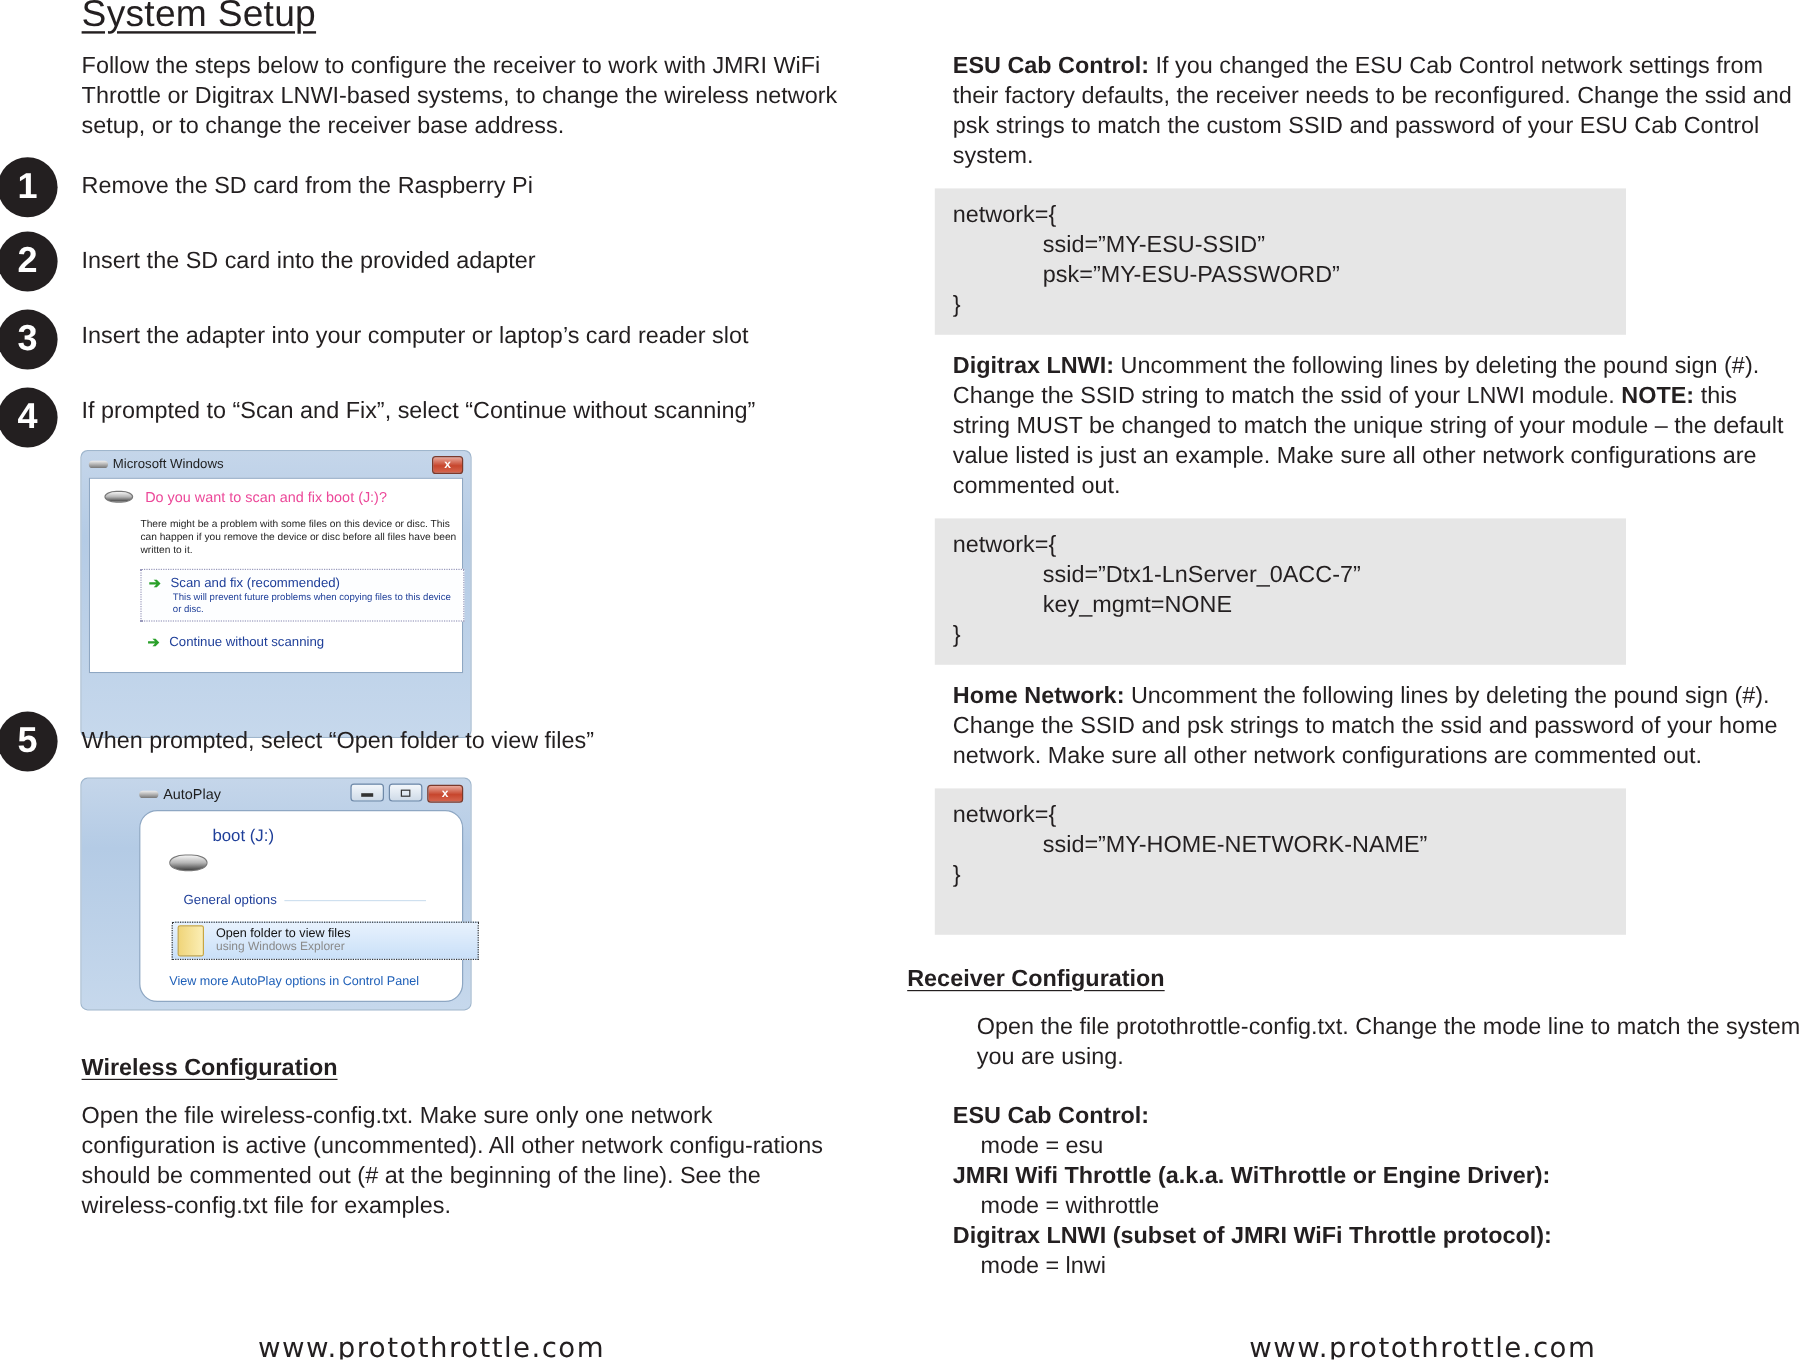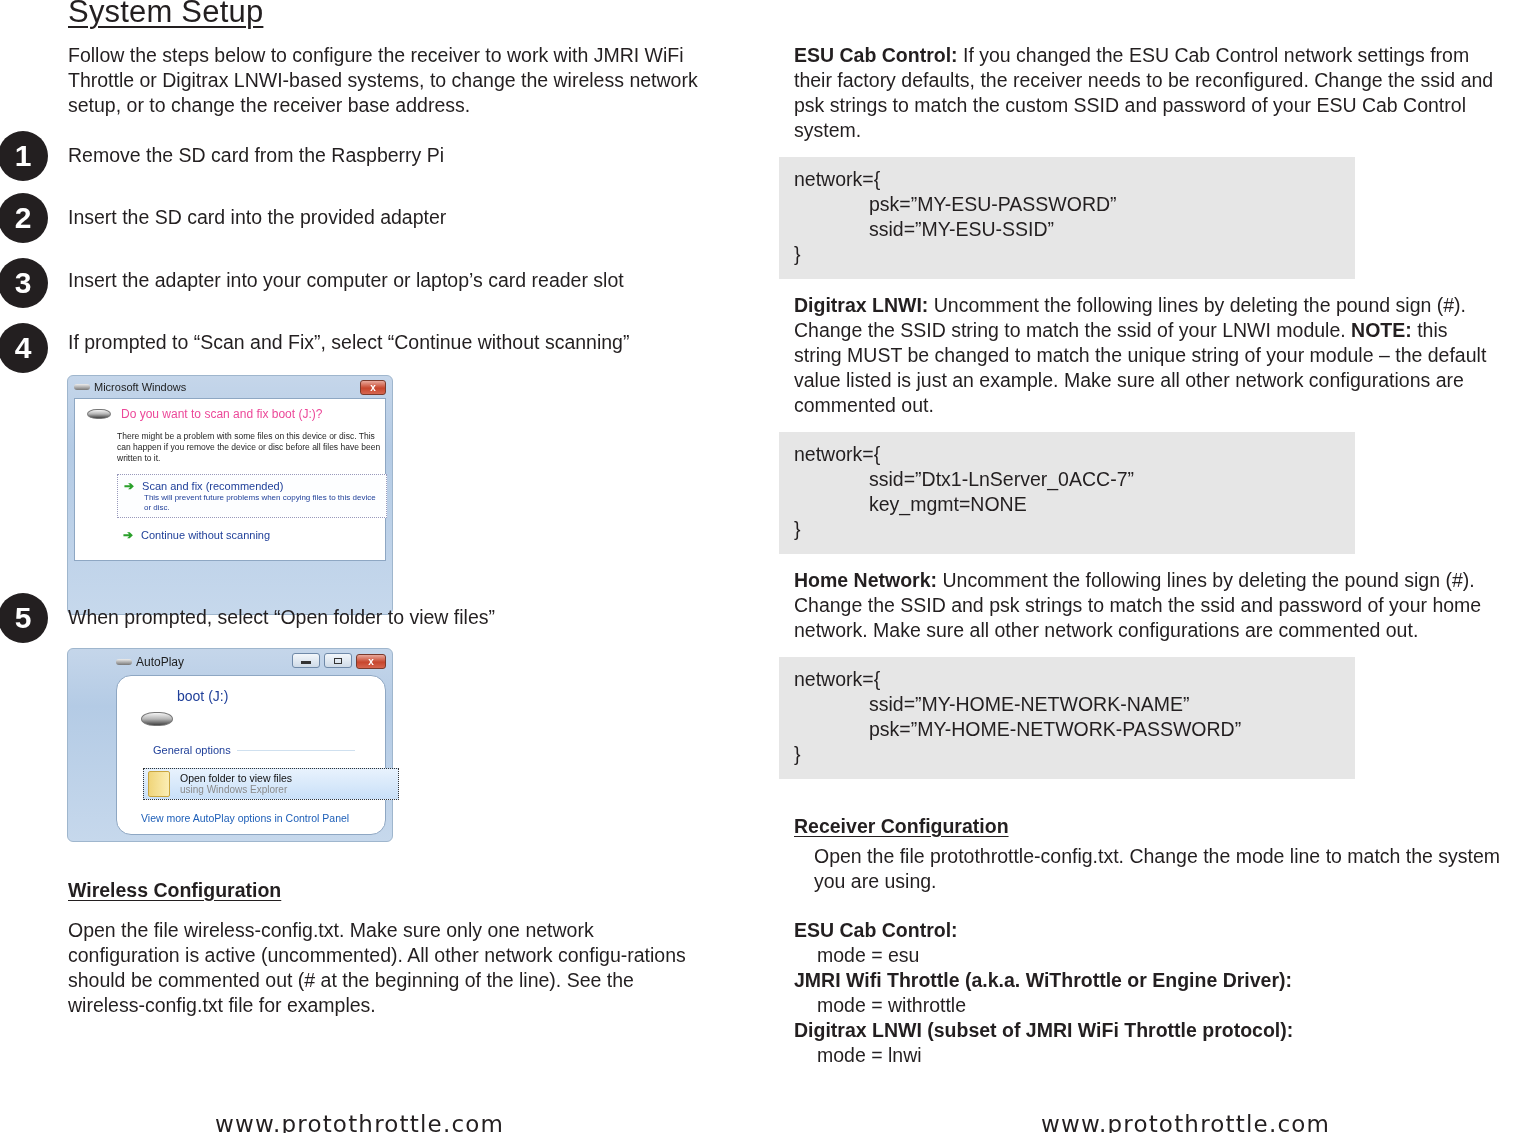"psk=”MY-ESU-PASSWORD”" div.indent { order: before "ssid=”MY-ESU-SSID”" -> after "ssid=”MY-ESU-SSID”" }
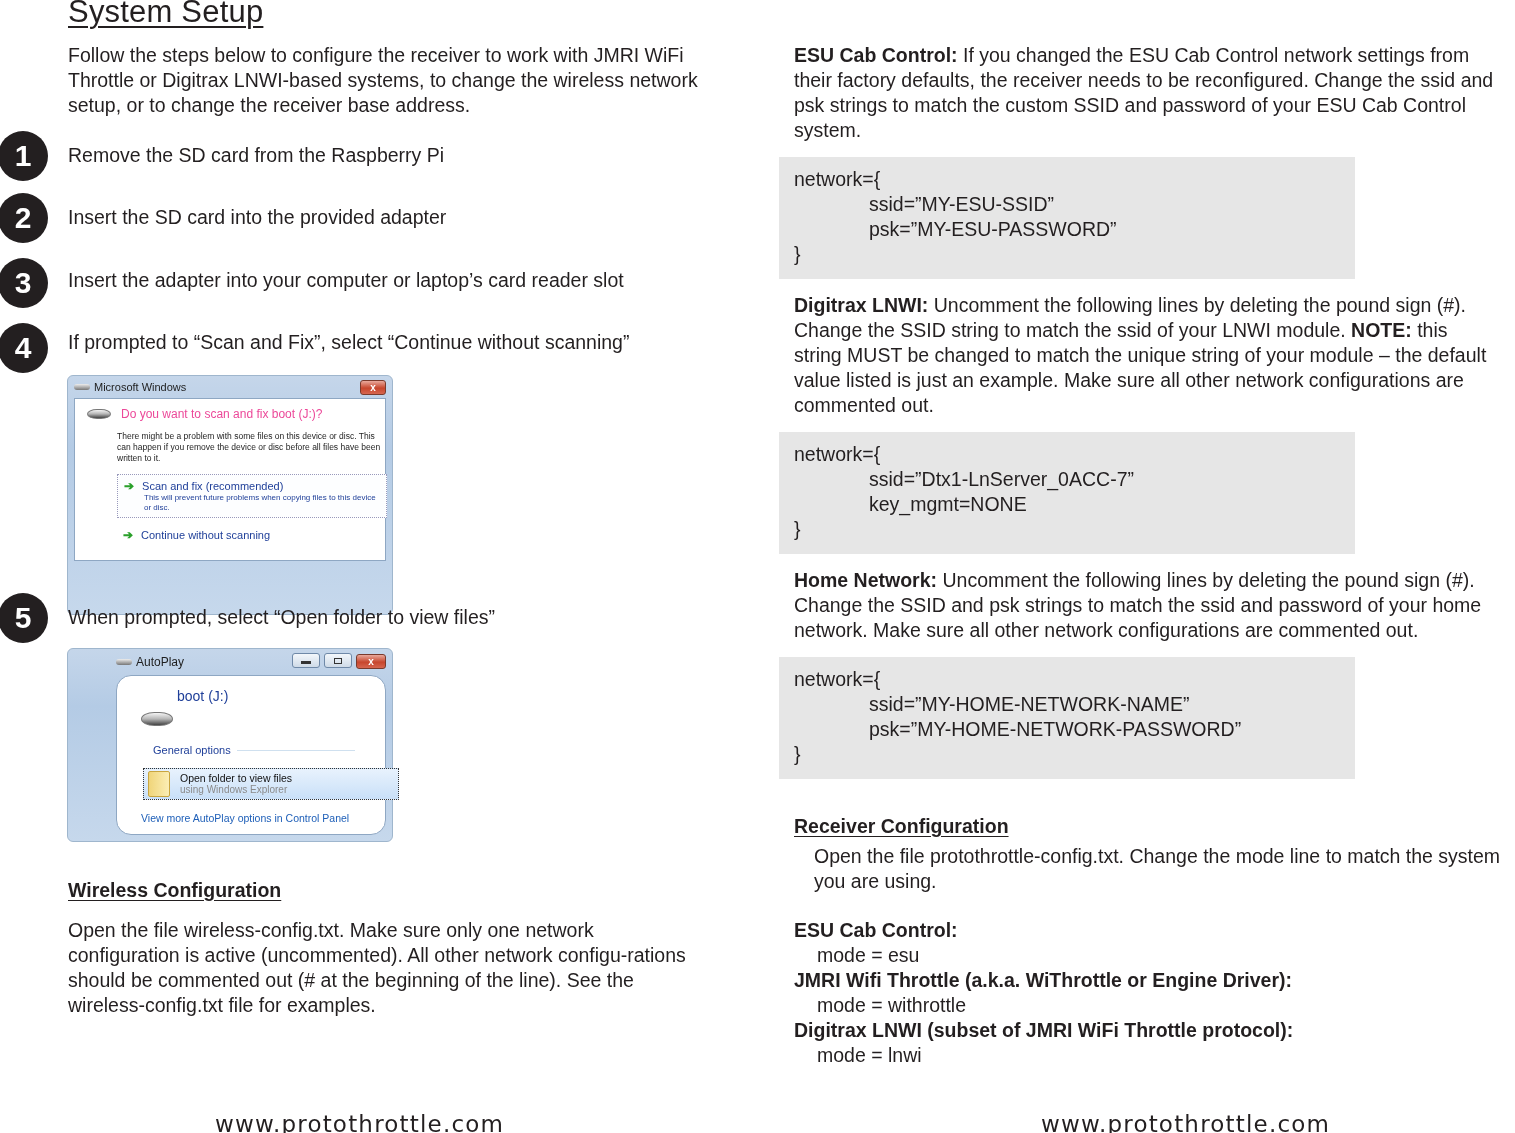"psk=”MY-HOME-NETWORK-PASSWORD”" div.indent { html: <div>psk=”MY-HOME-NETWORK-PASSWORD”</div> -> none }
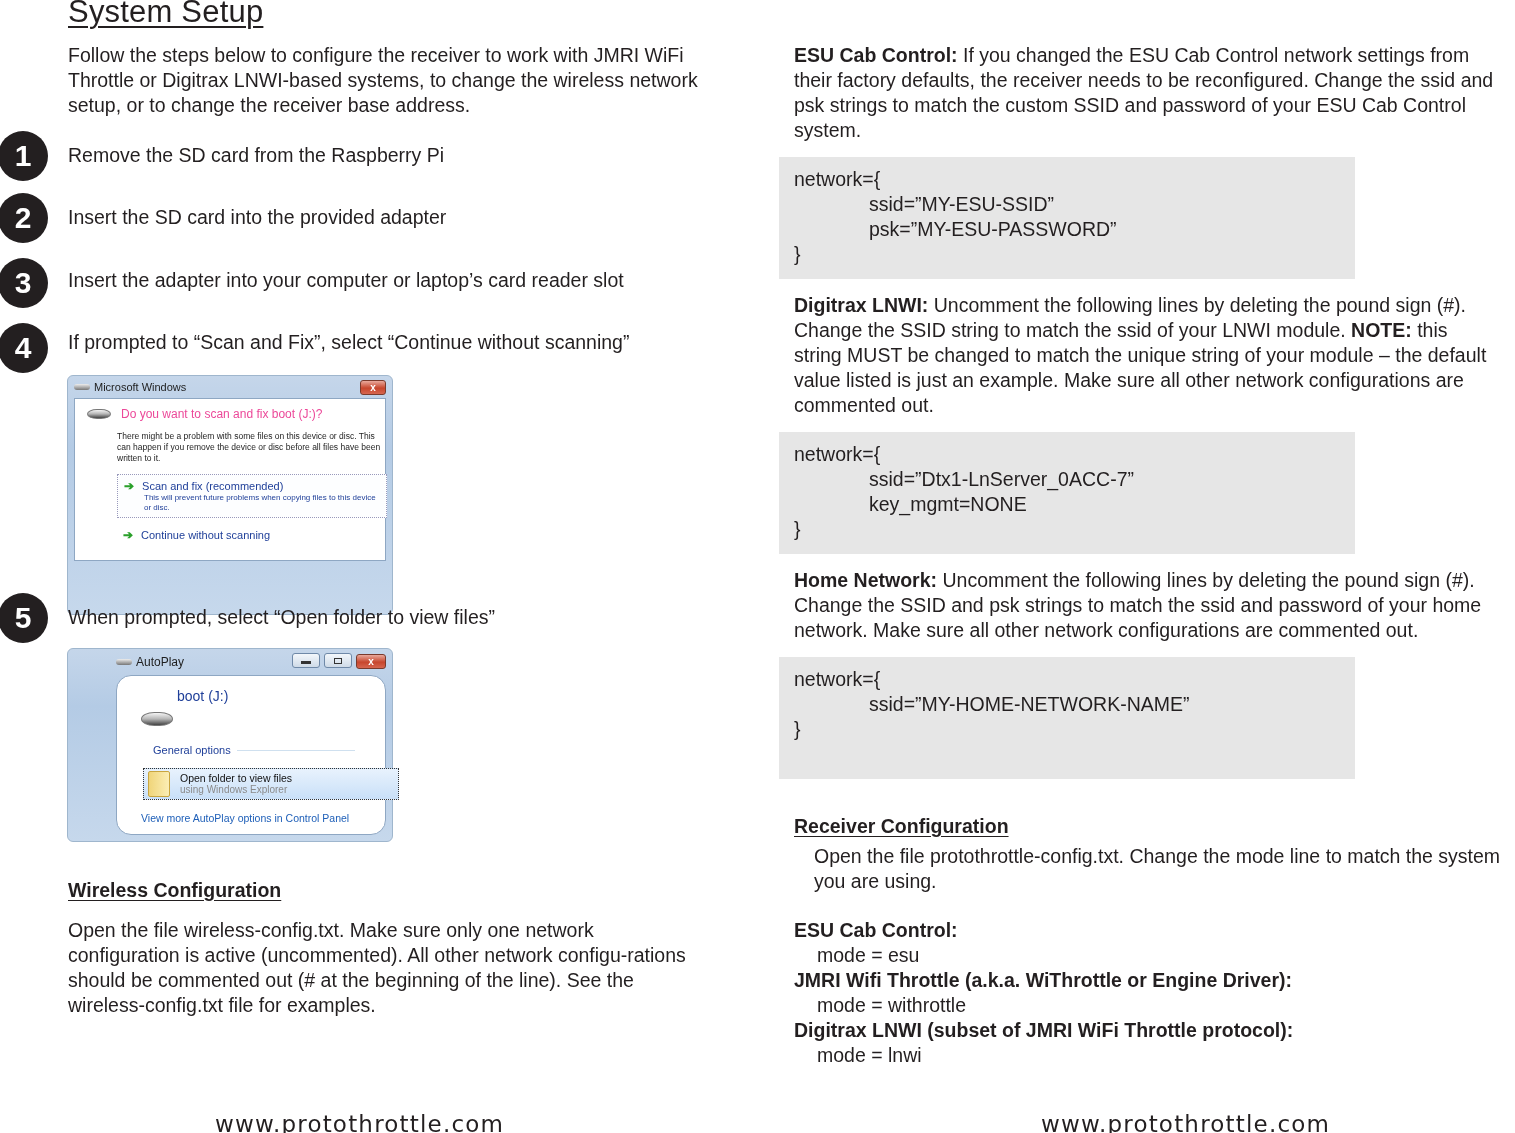"Receiver Configuration" div.abs { left: 794px -> 756px; margin-top: 10px -> none }
